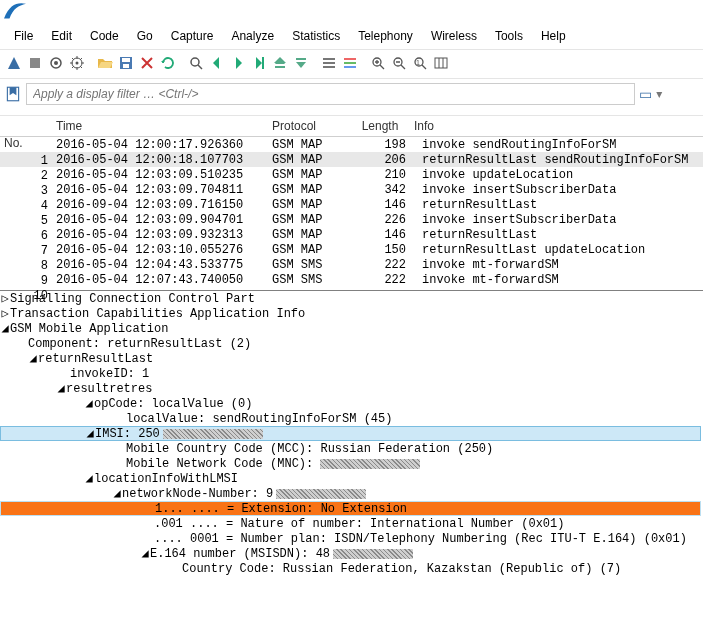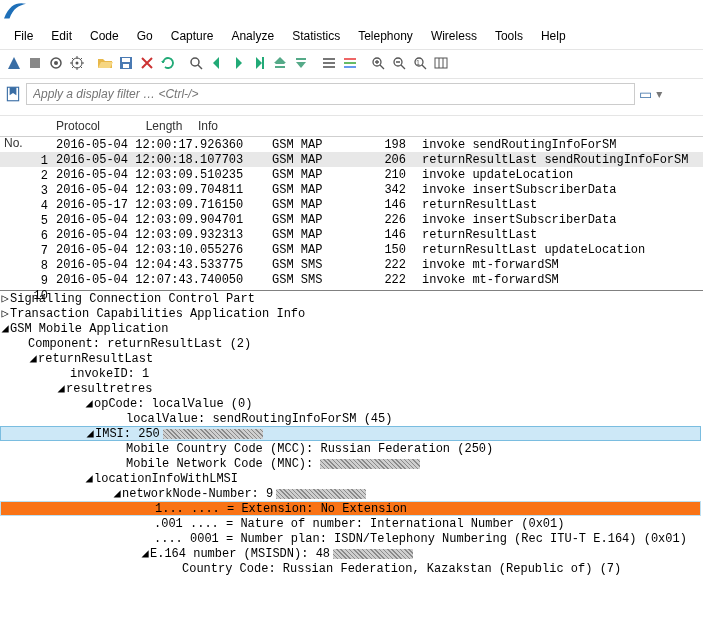"Time" div.col { html: none -> <div>Time</div> }
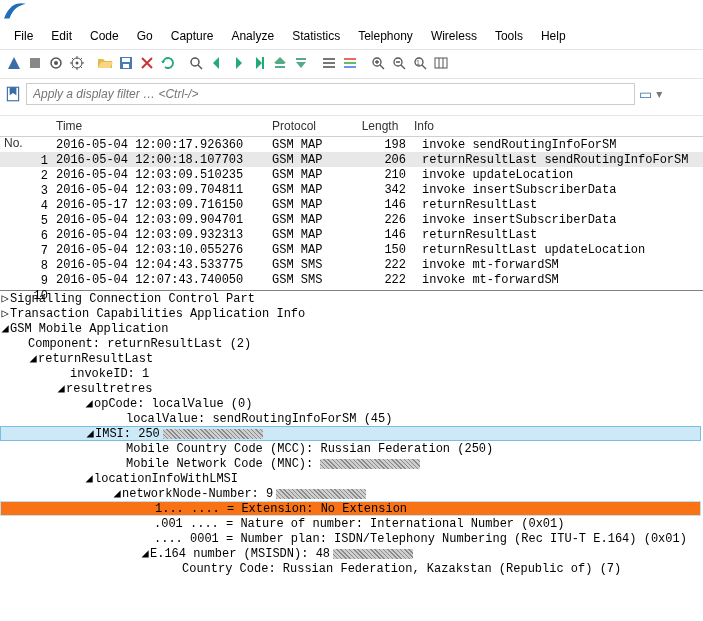"2016-05-17 12:03:09.716150" div.col { text: 2016-05-17 -> 2016-09-04 }
